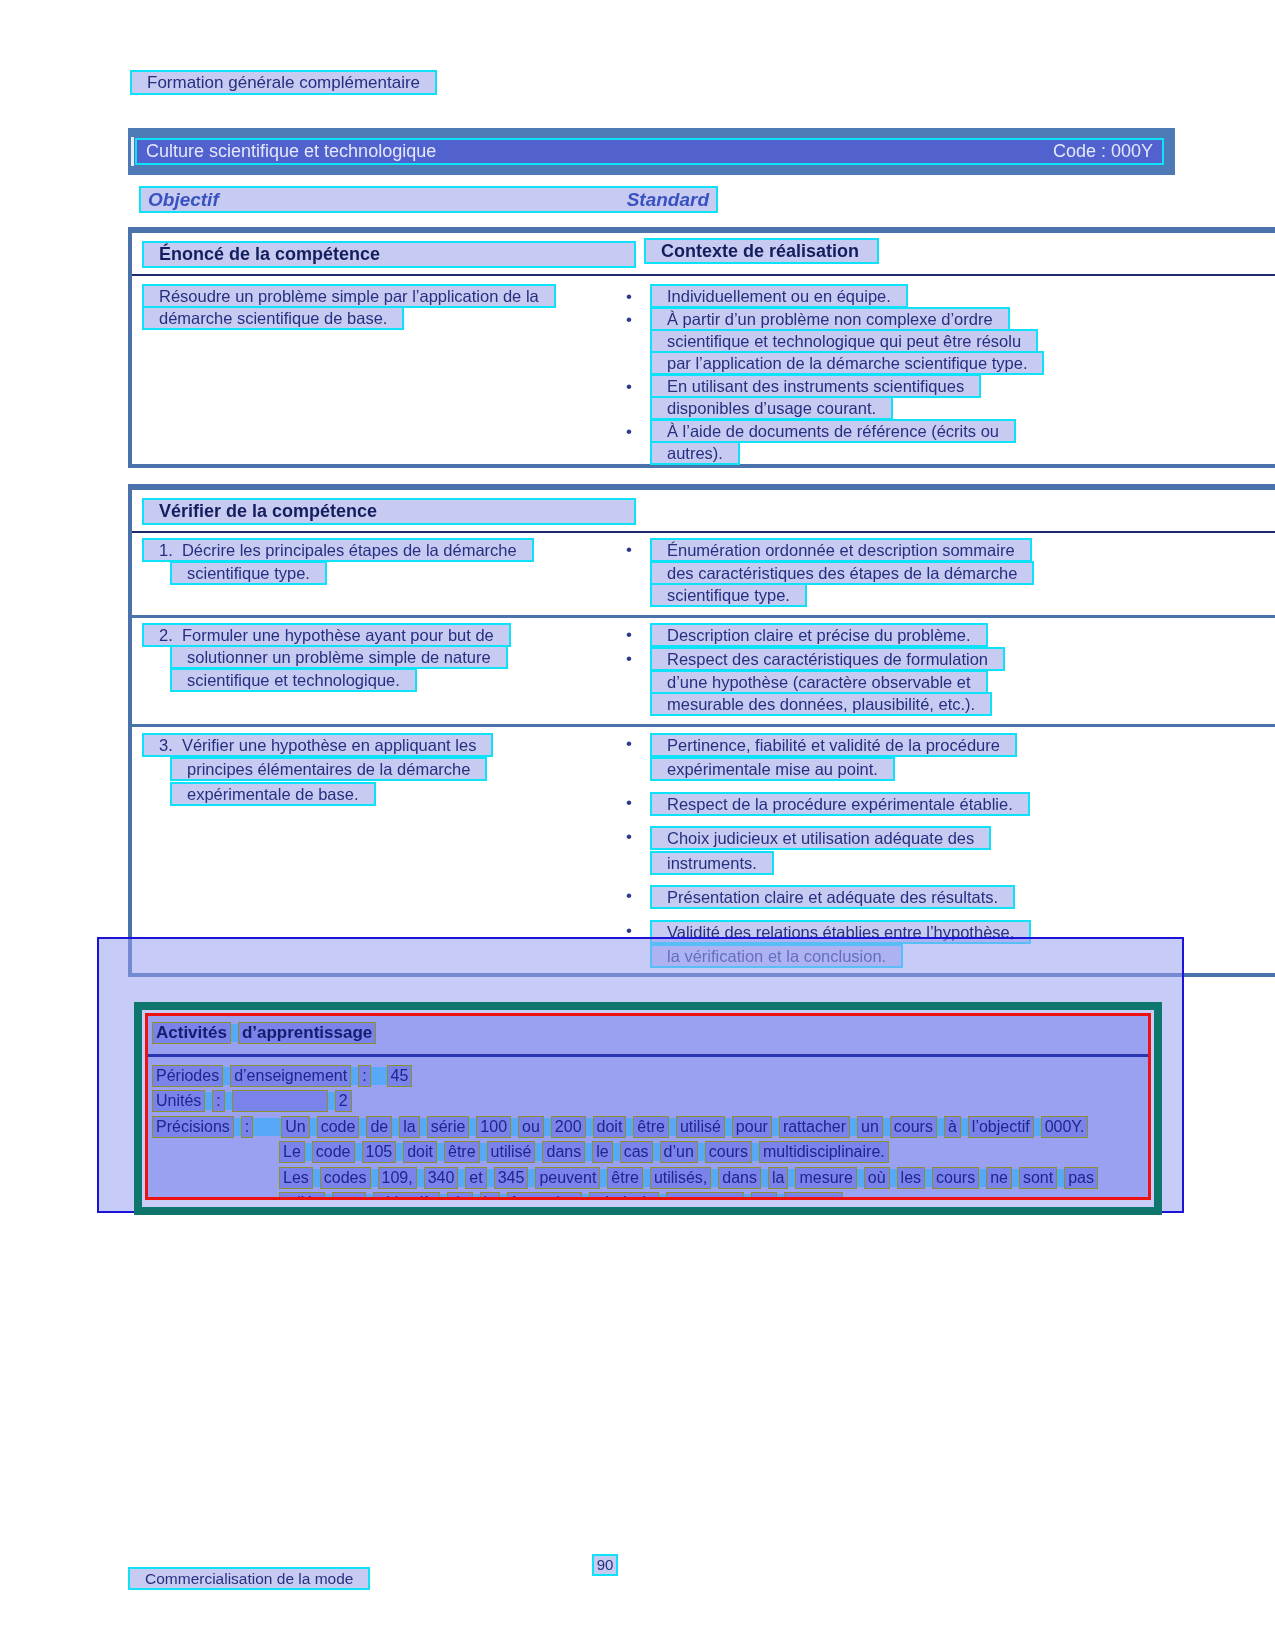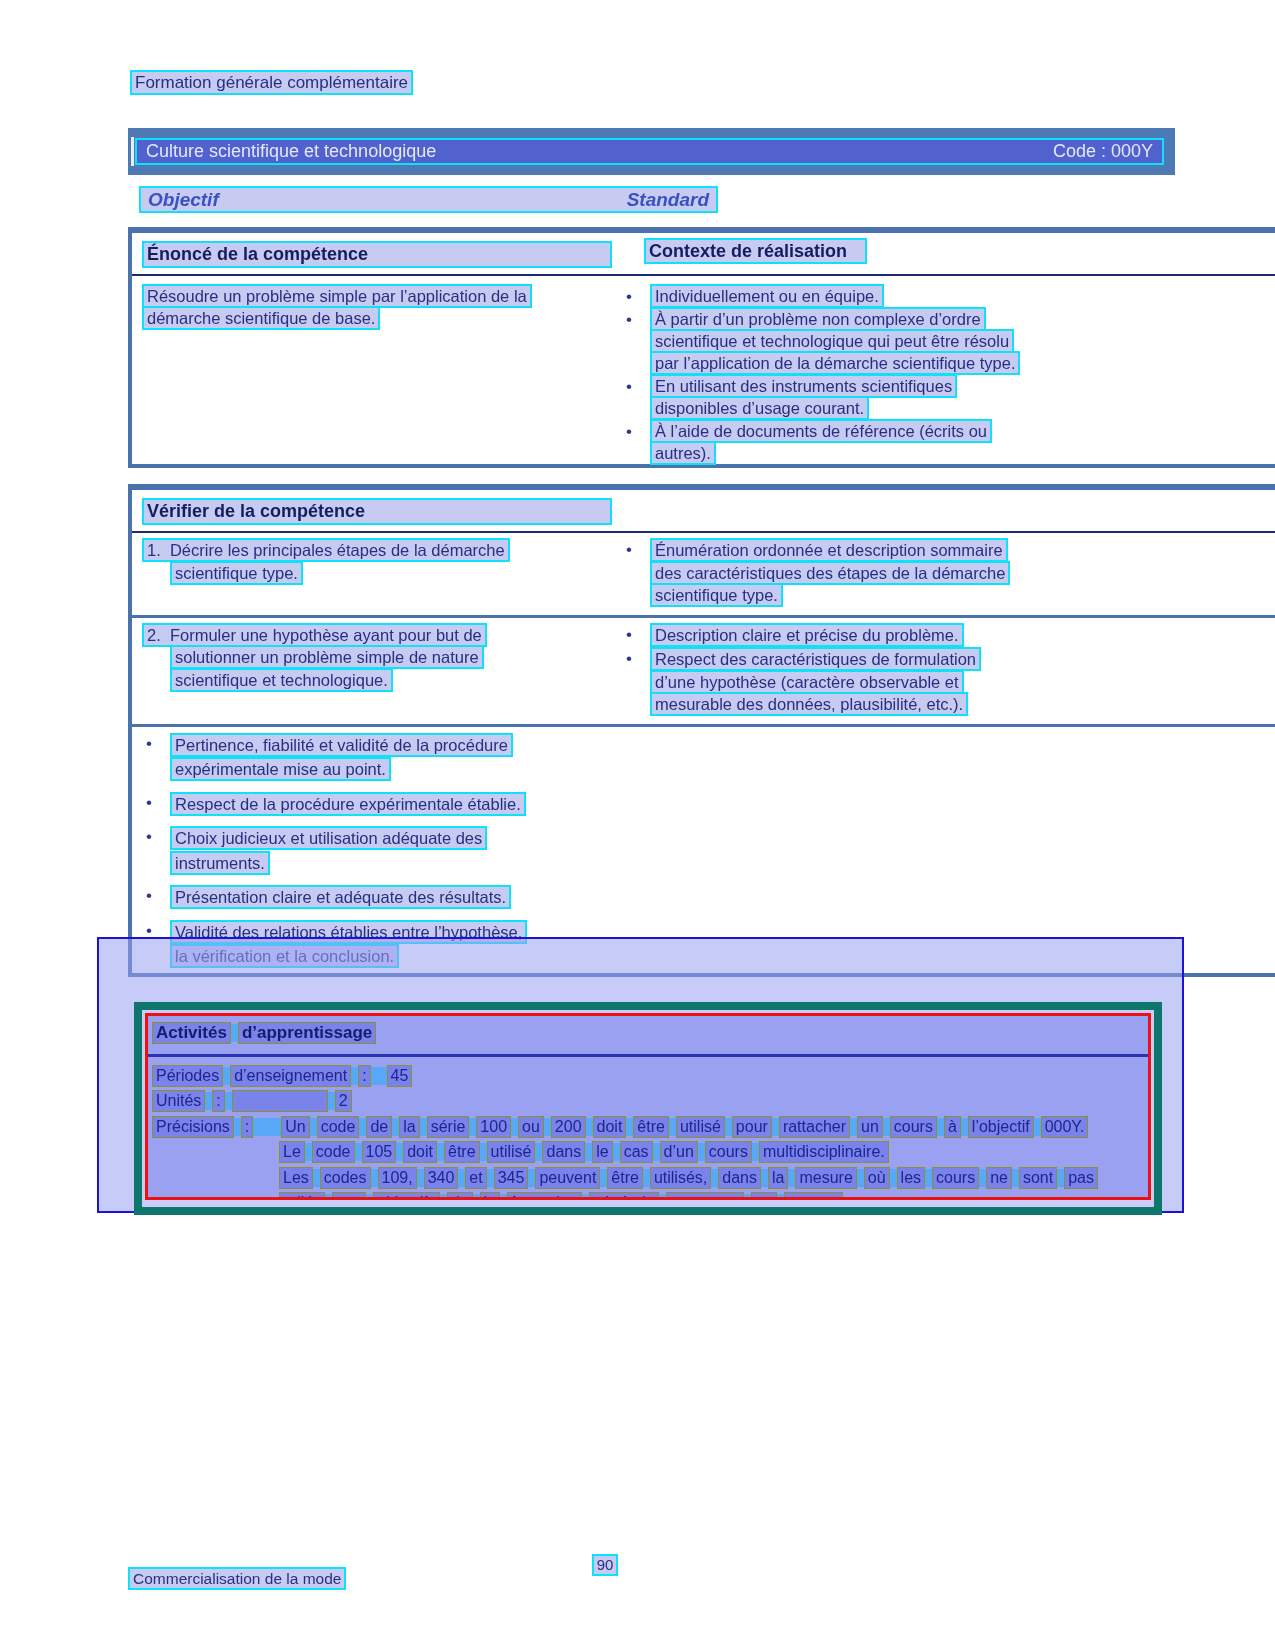"Formation générale complémentaire" .hl { padding: 1px 3px -> 1px 15px }
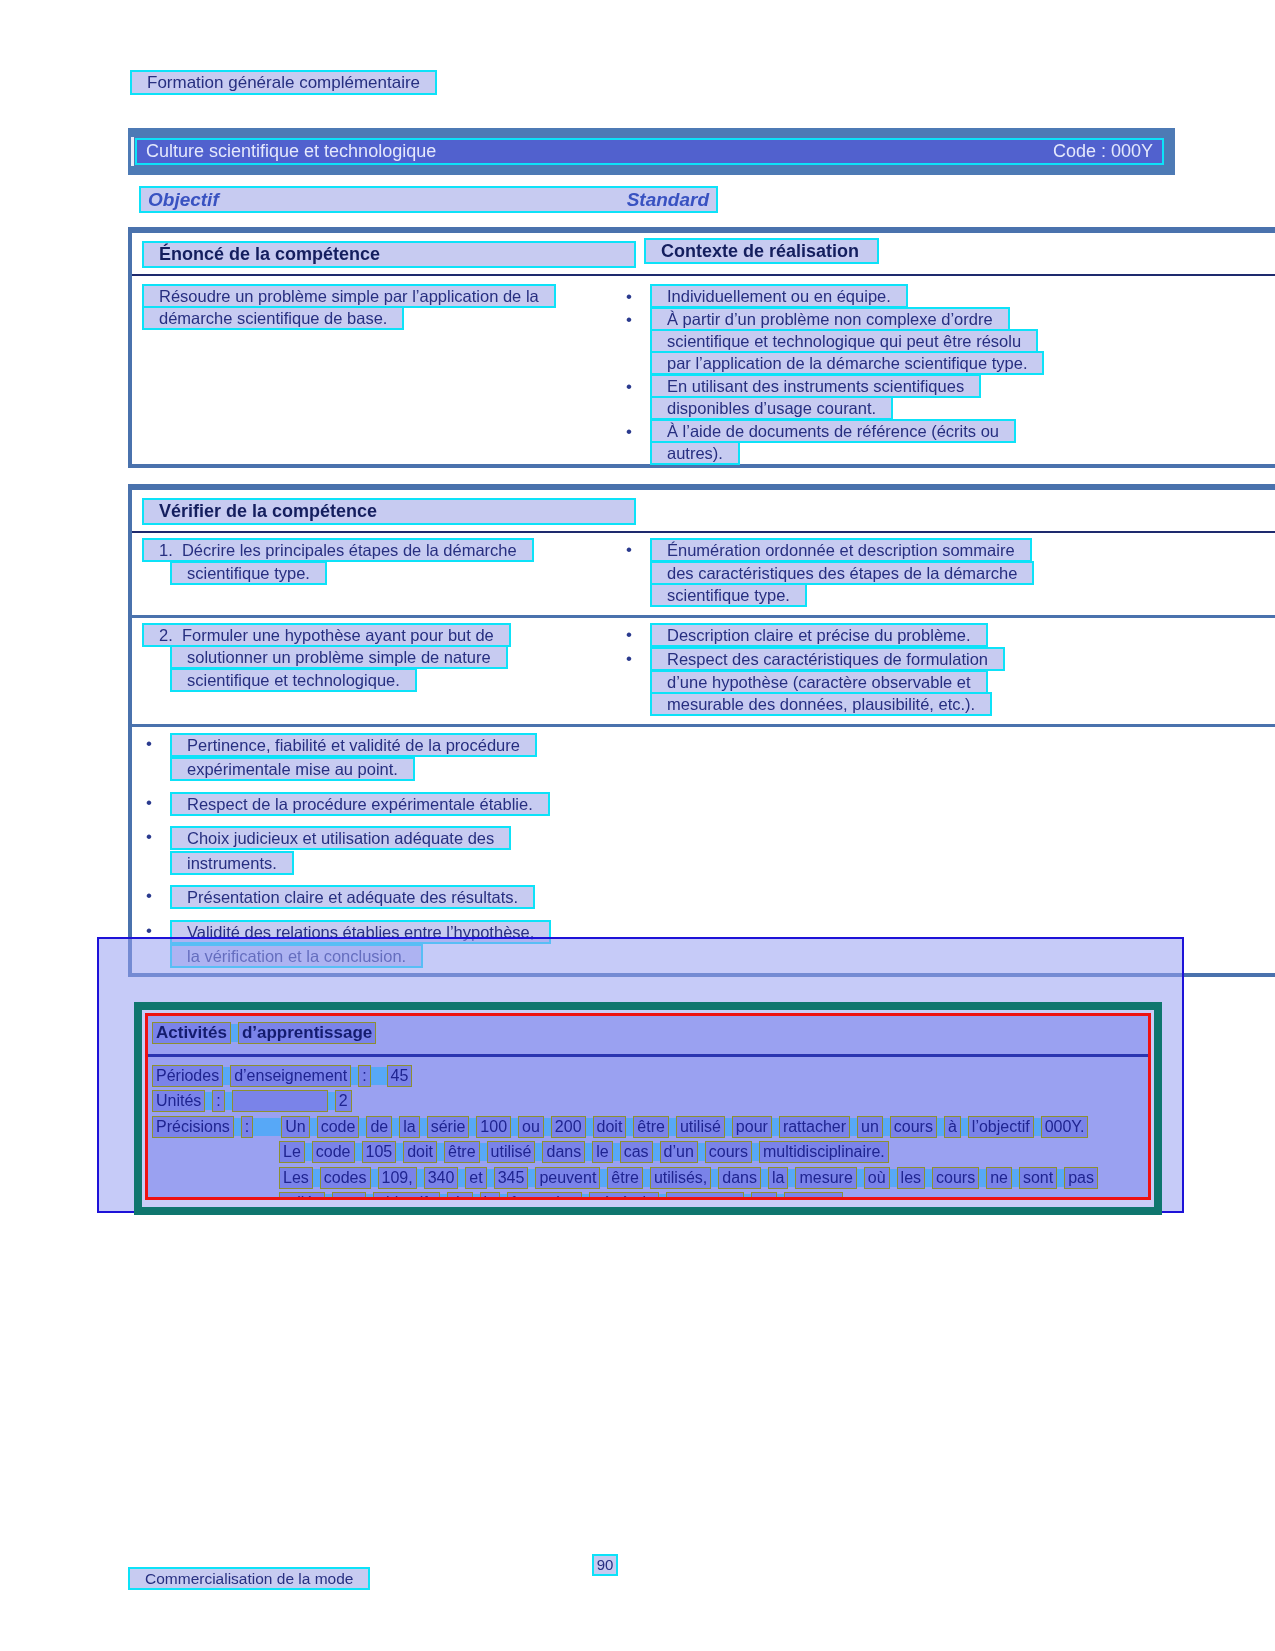"3. Vérifier une hypothèse en" div.tcell-l { html: none -> <div> <div><span>3.&nbsp;&nbsp;Vérifier une hypothèse en appliquant les</span></div> <div><span>principes élémentaires de la démarche</span></div> <div><span>expérimentale de base.</span></div> </div> }
